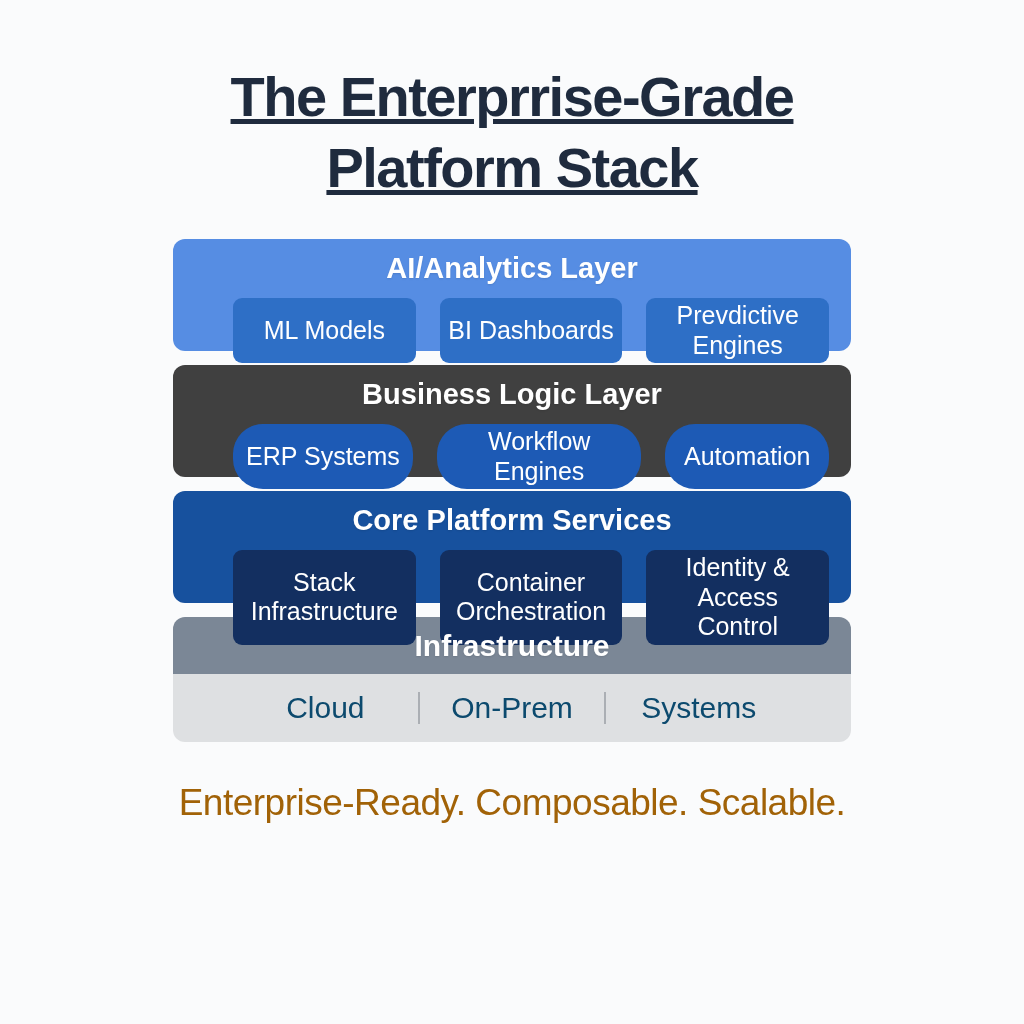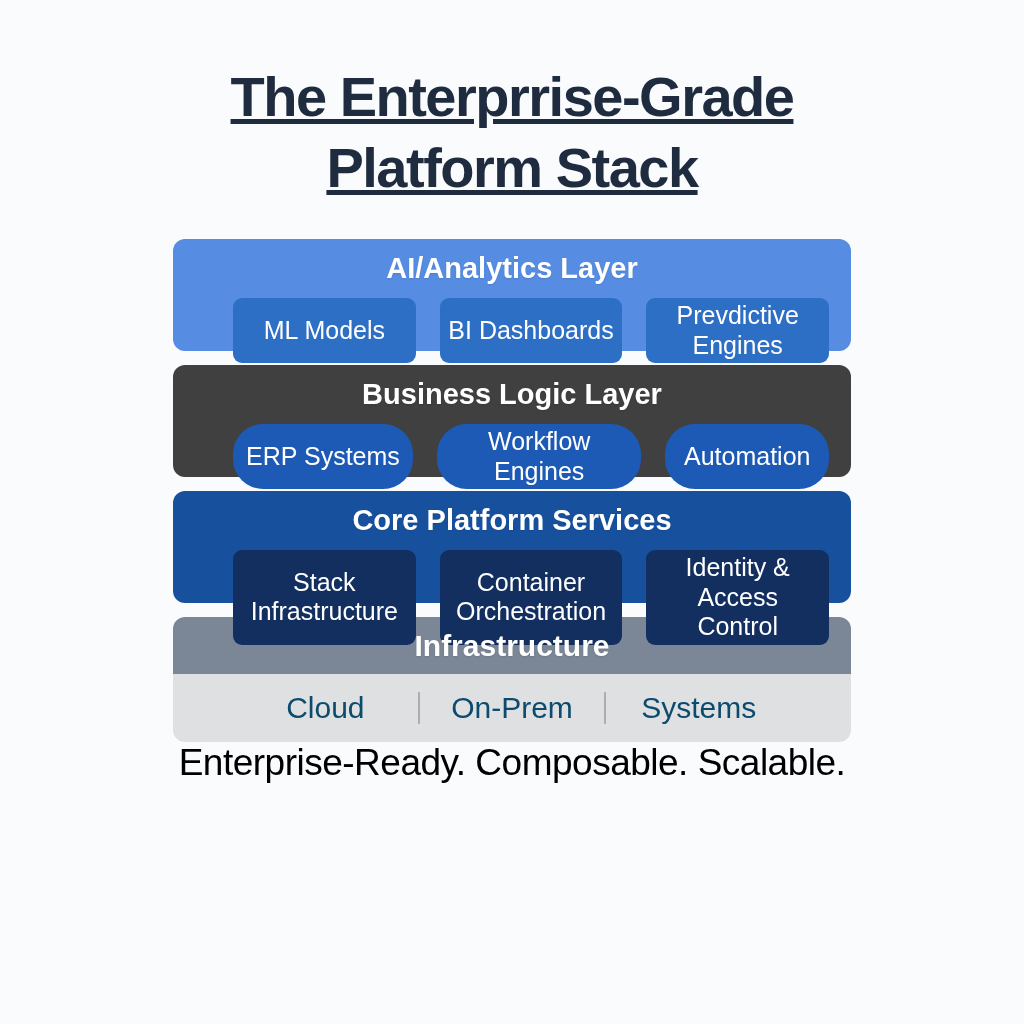"Enterprise-Ready. Composable. Scalable." .tagline { color: #000000 -> #a16207; margin-top: none -> 40px }
